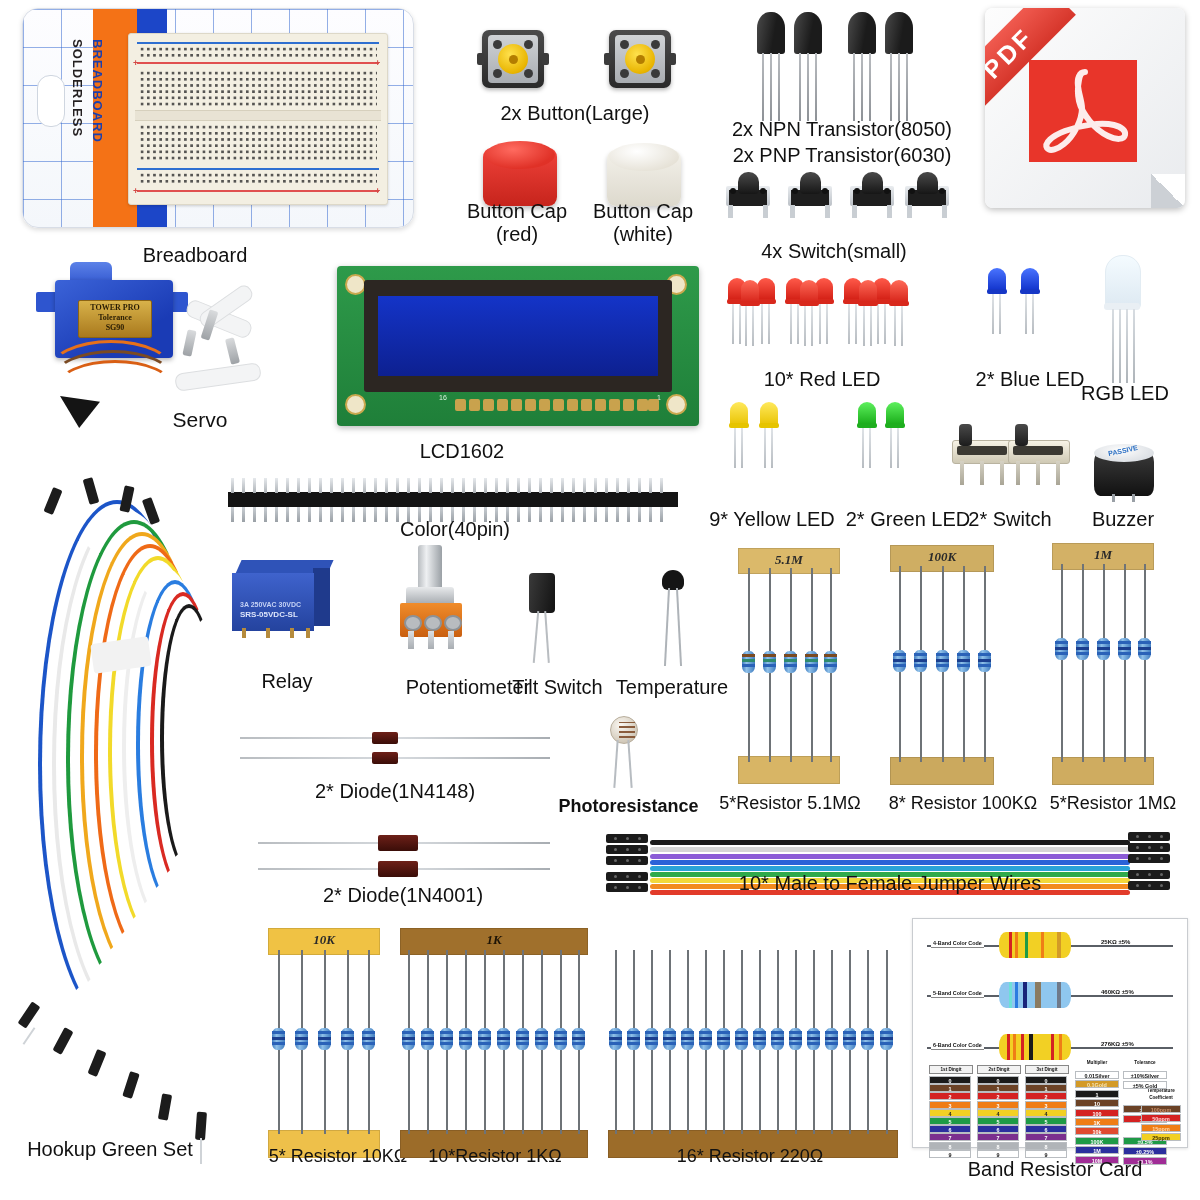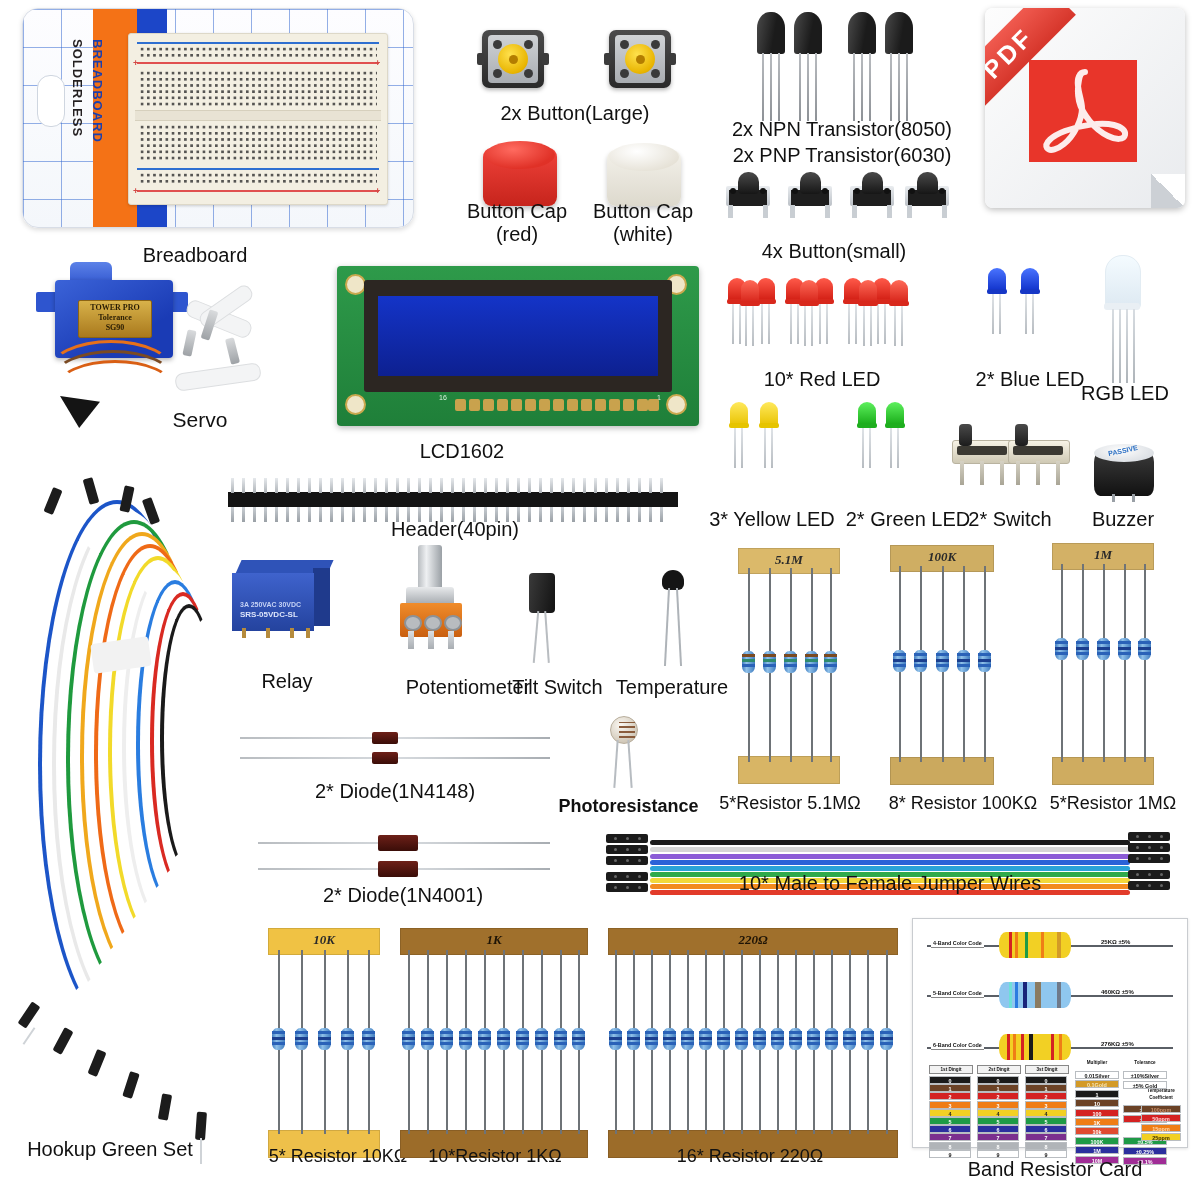"4x Button(small)" div.cap { text: Button -> Switch }
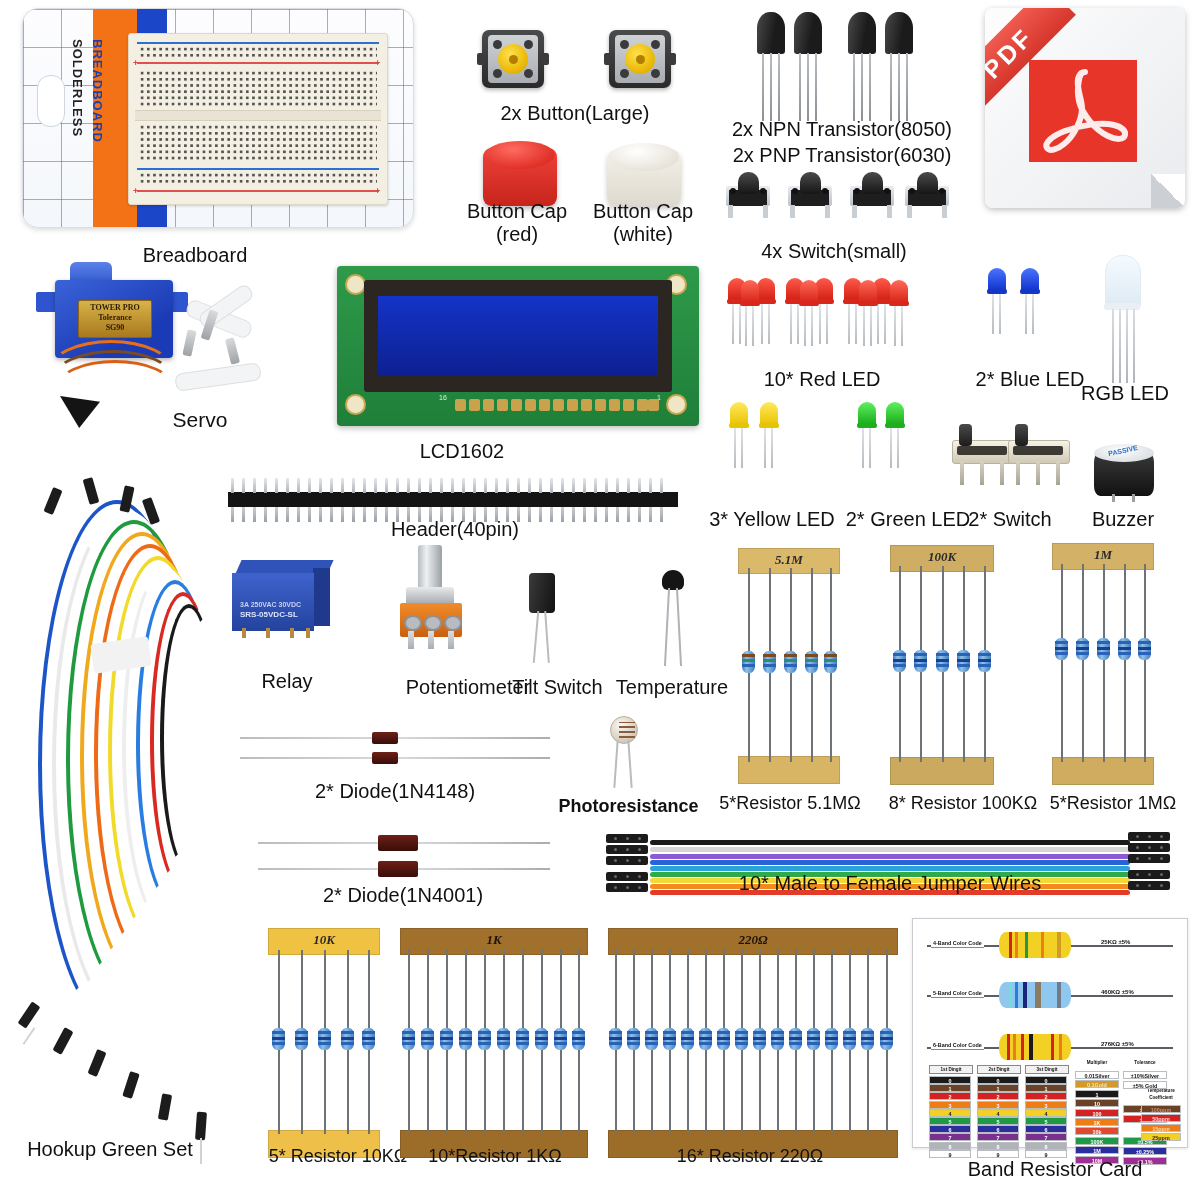"Header(40pin)" div.cap { text: Header -> Color }
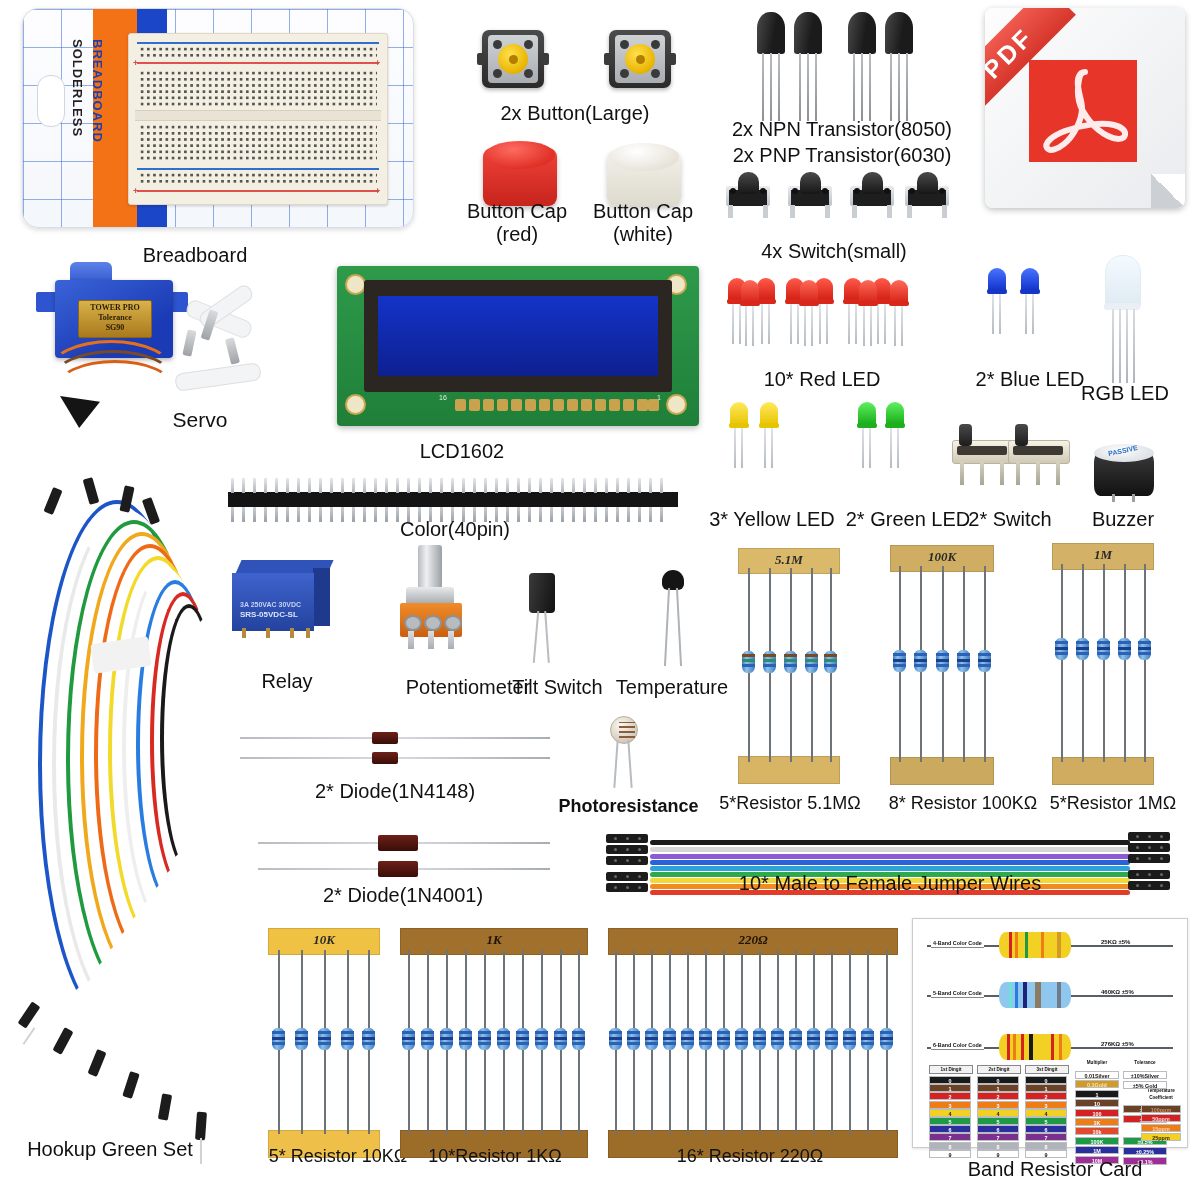"3* Yellow LED" div.cap { text: 3 -> 9 }
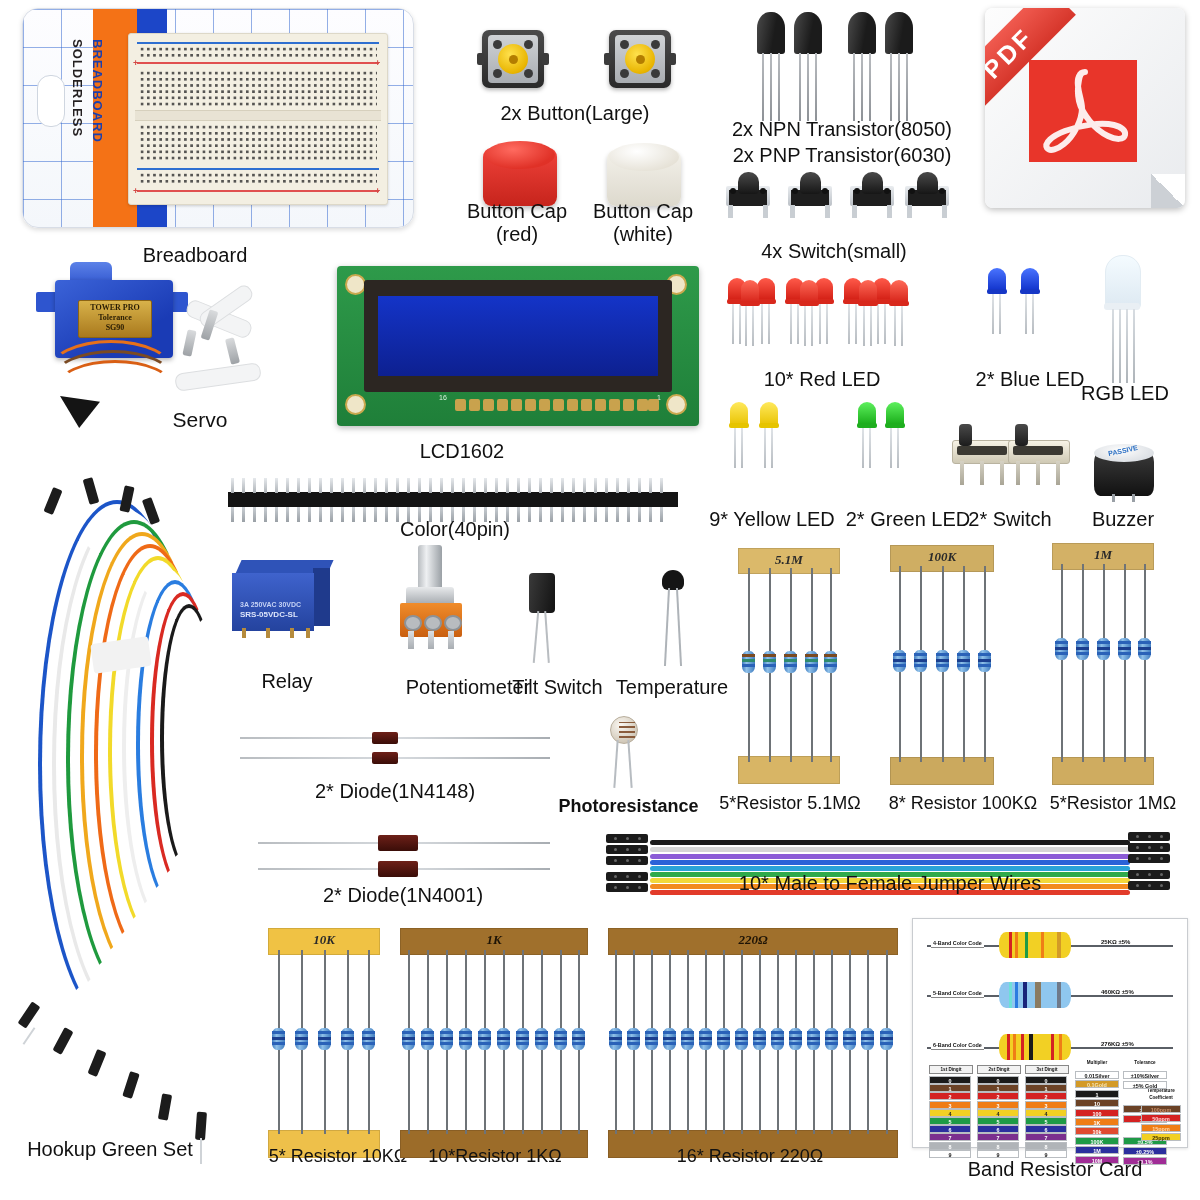"220Ω" div.tape { html: <div> <div>220Ω</div> </div> -> none }
